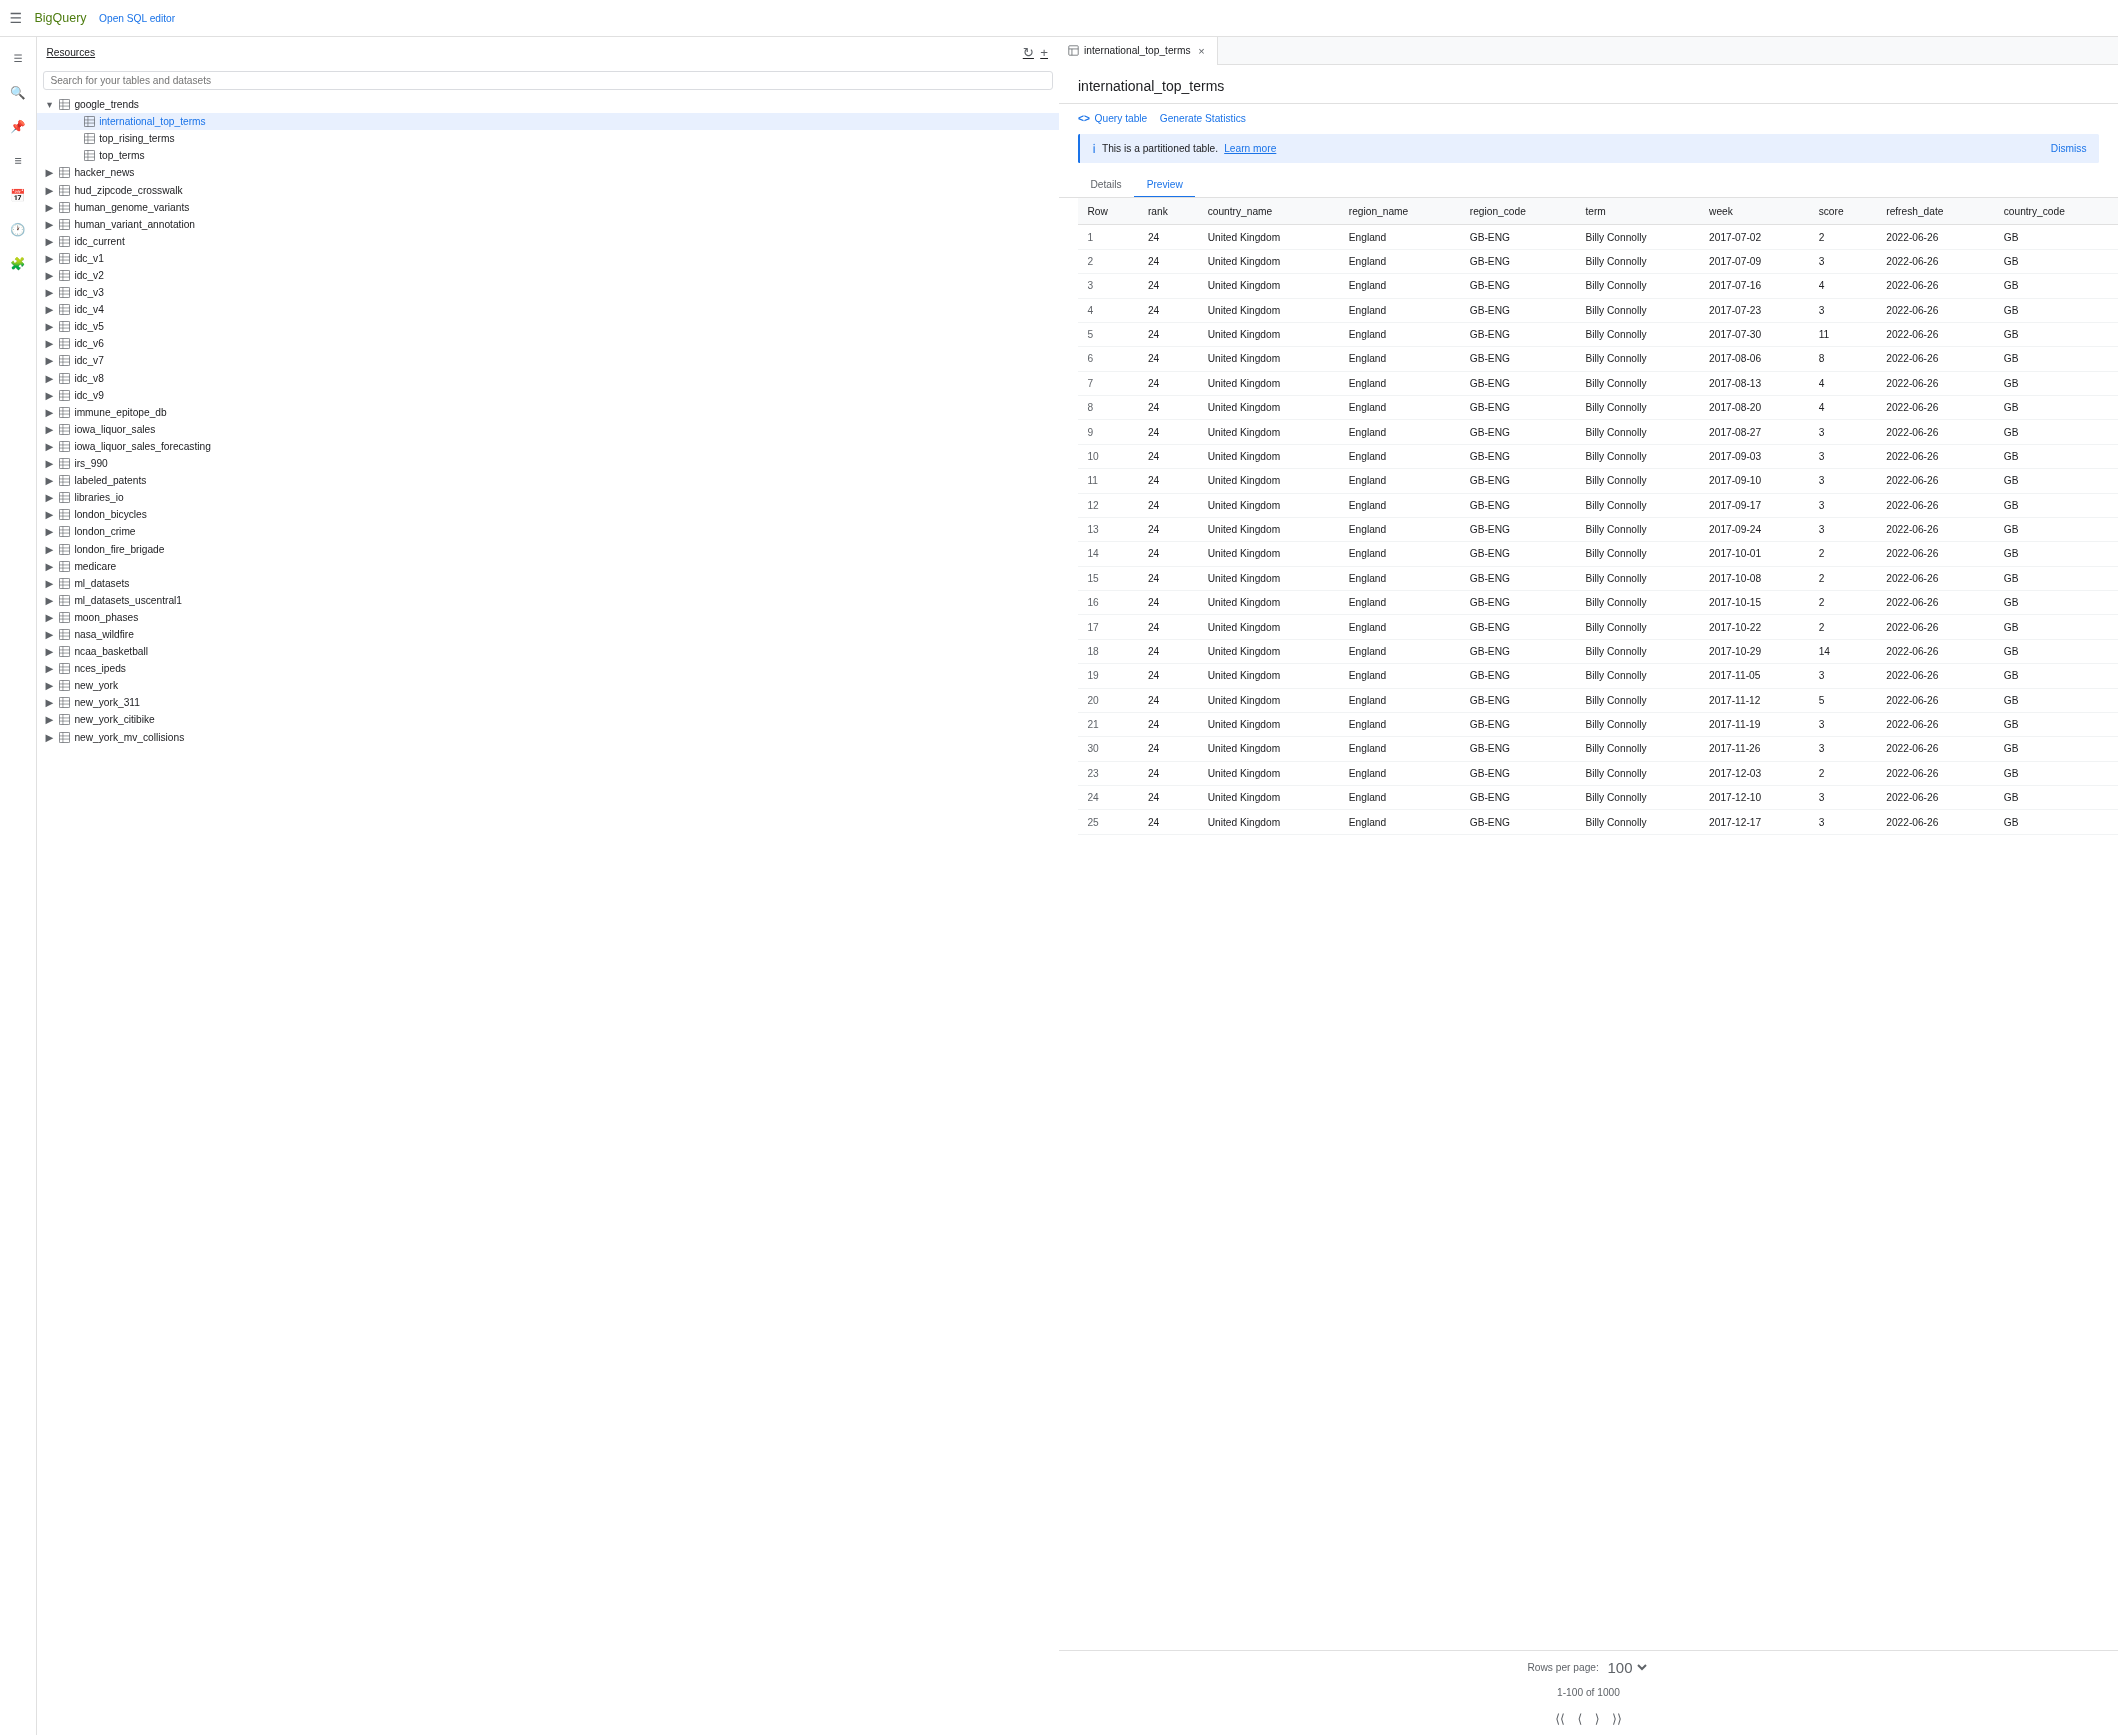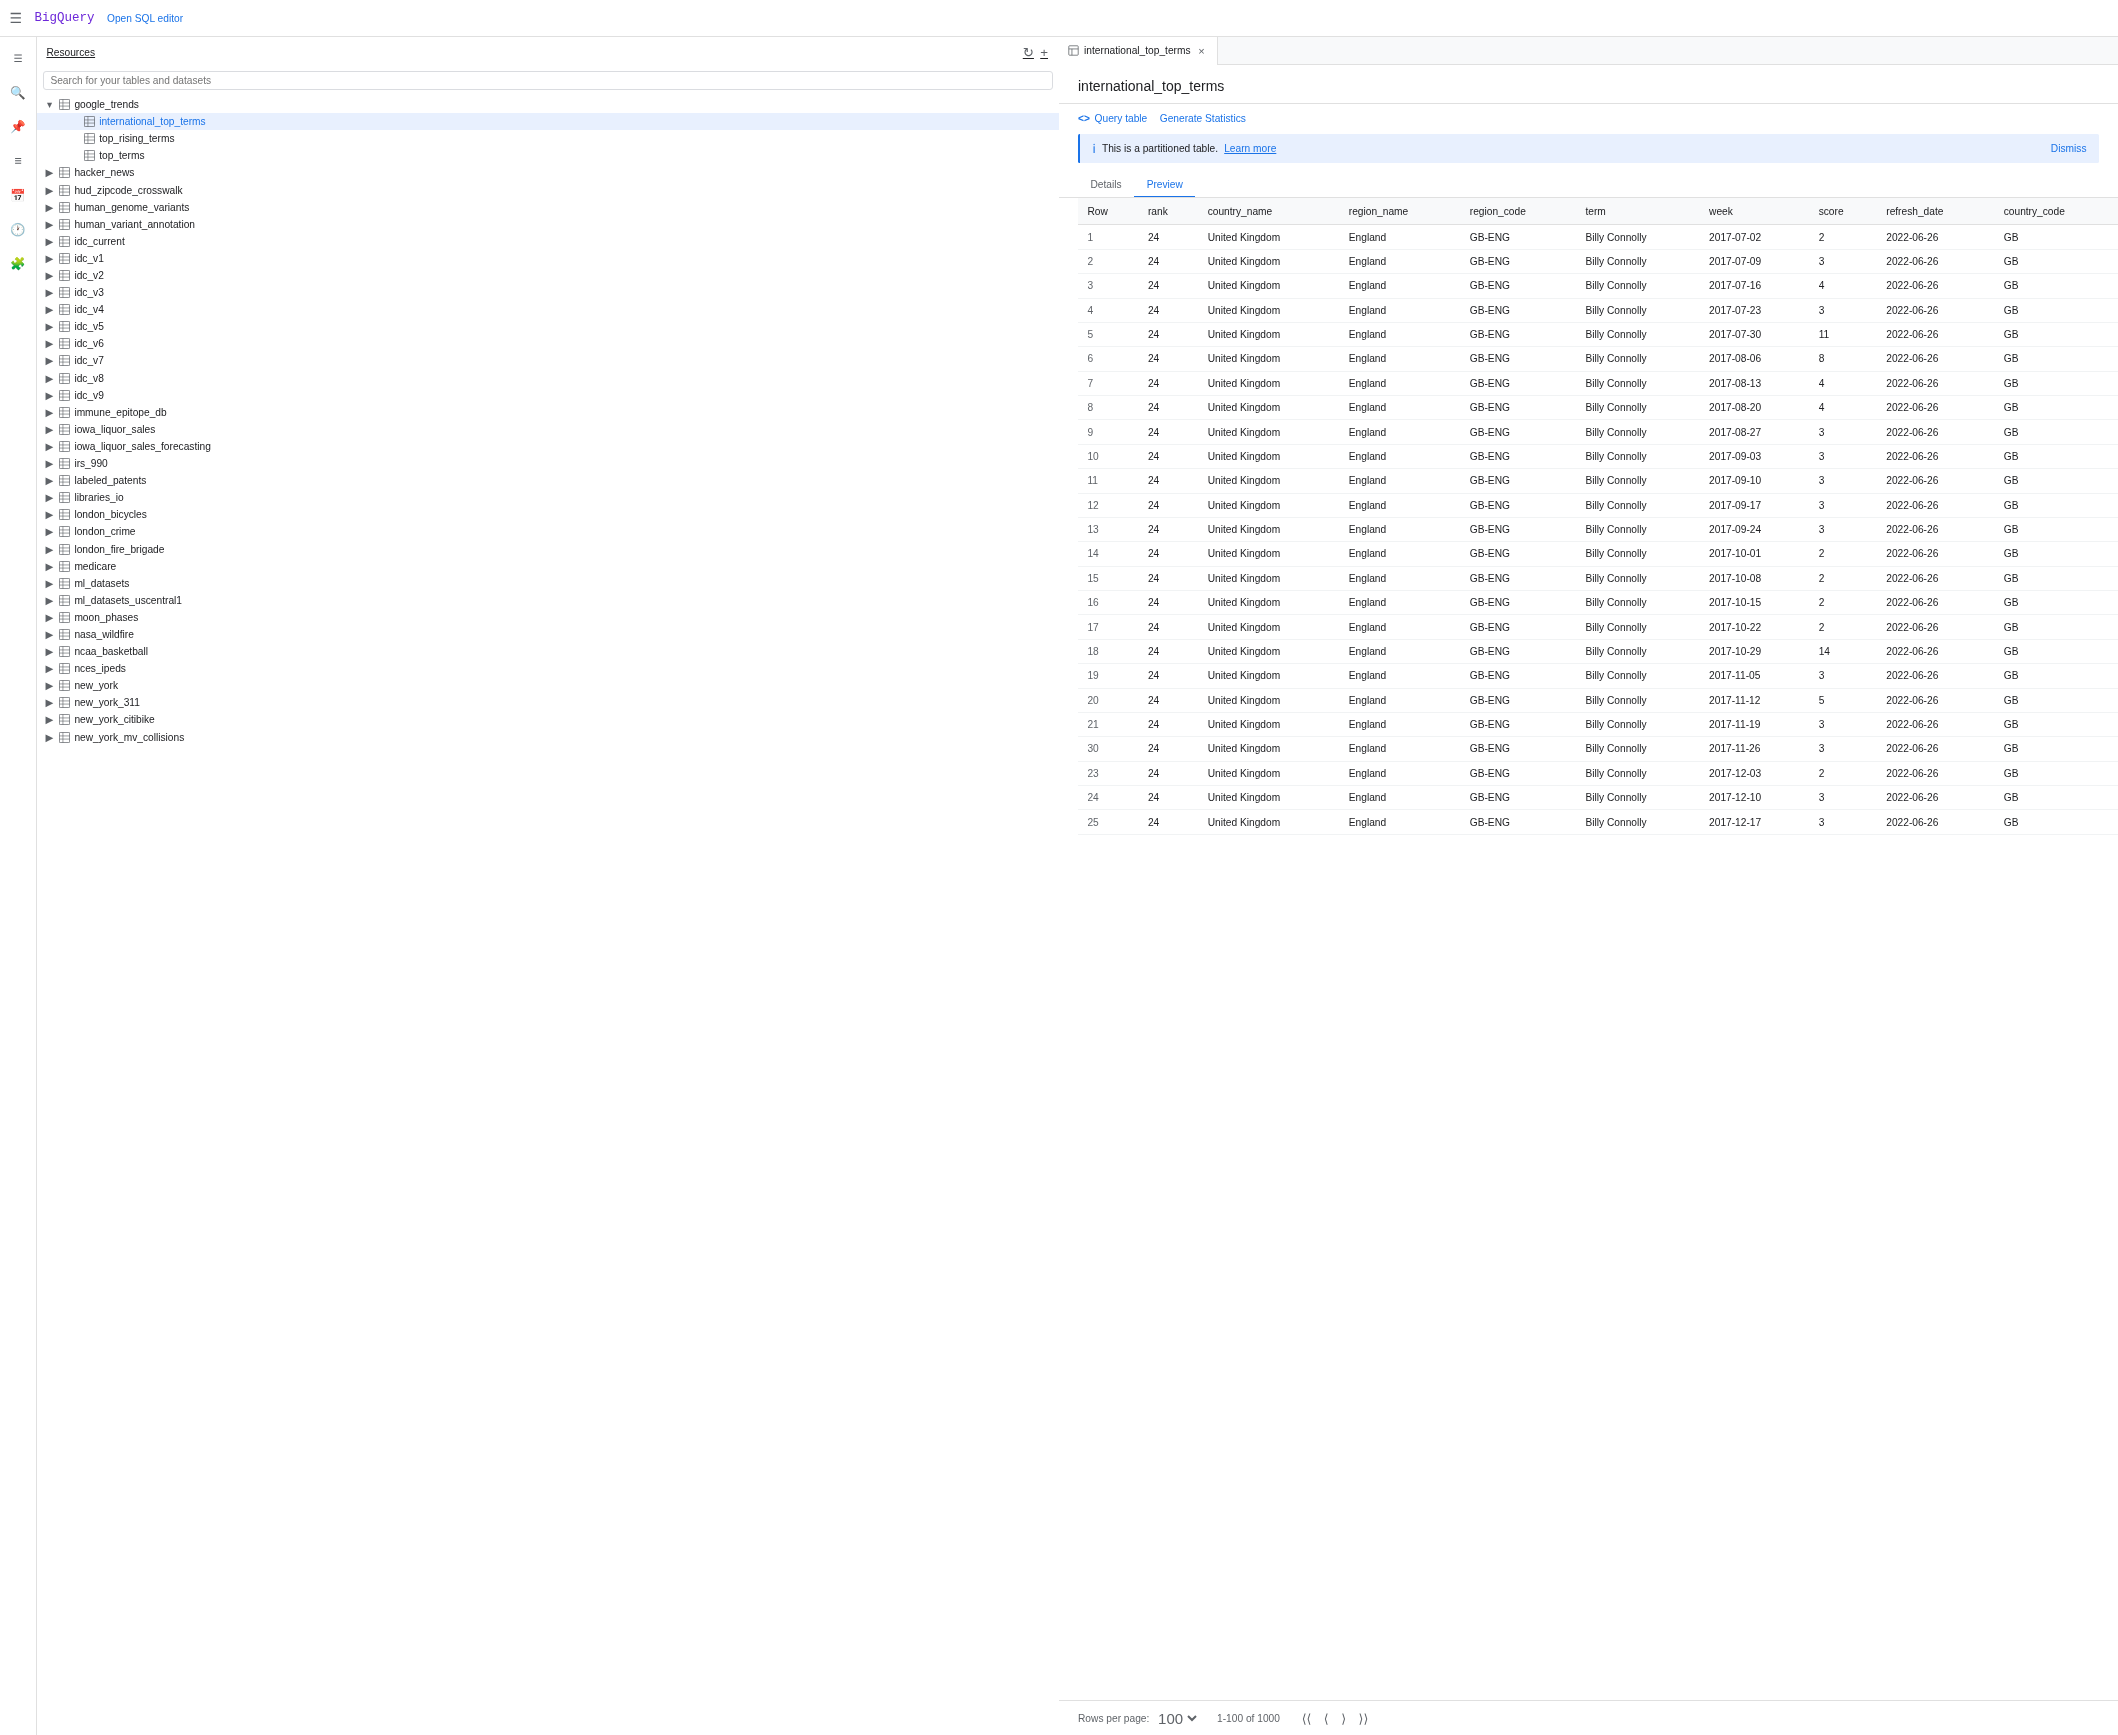"BigQuery" .topbar-logo { color: #6d28d9 -> #4d7c0f; font-family: Liberation Mono, monospace -> none }
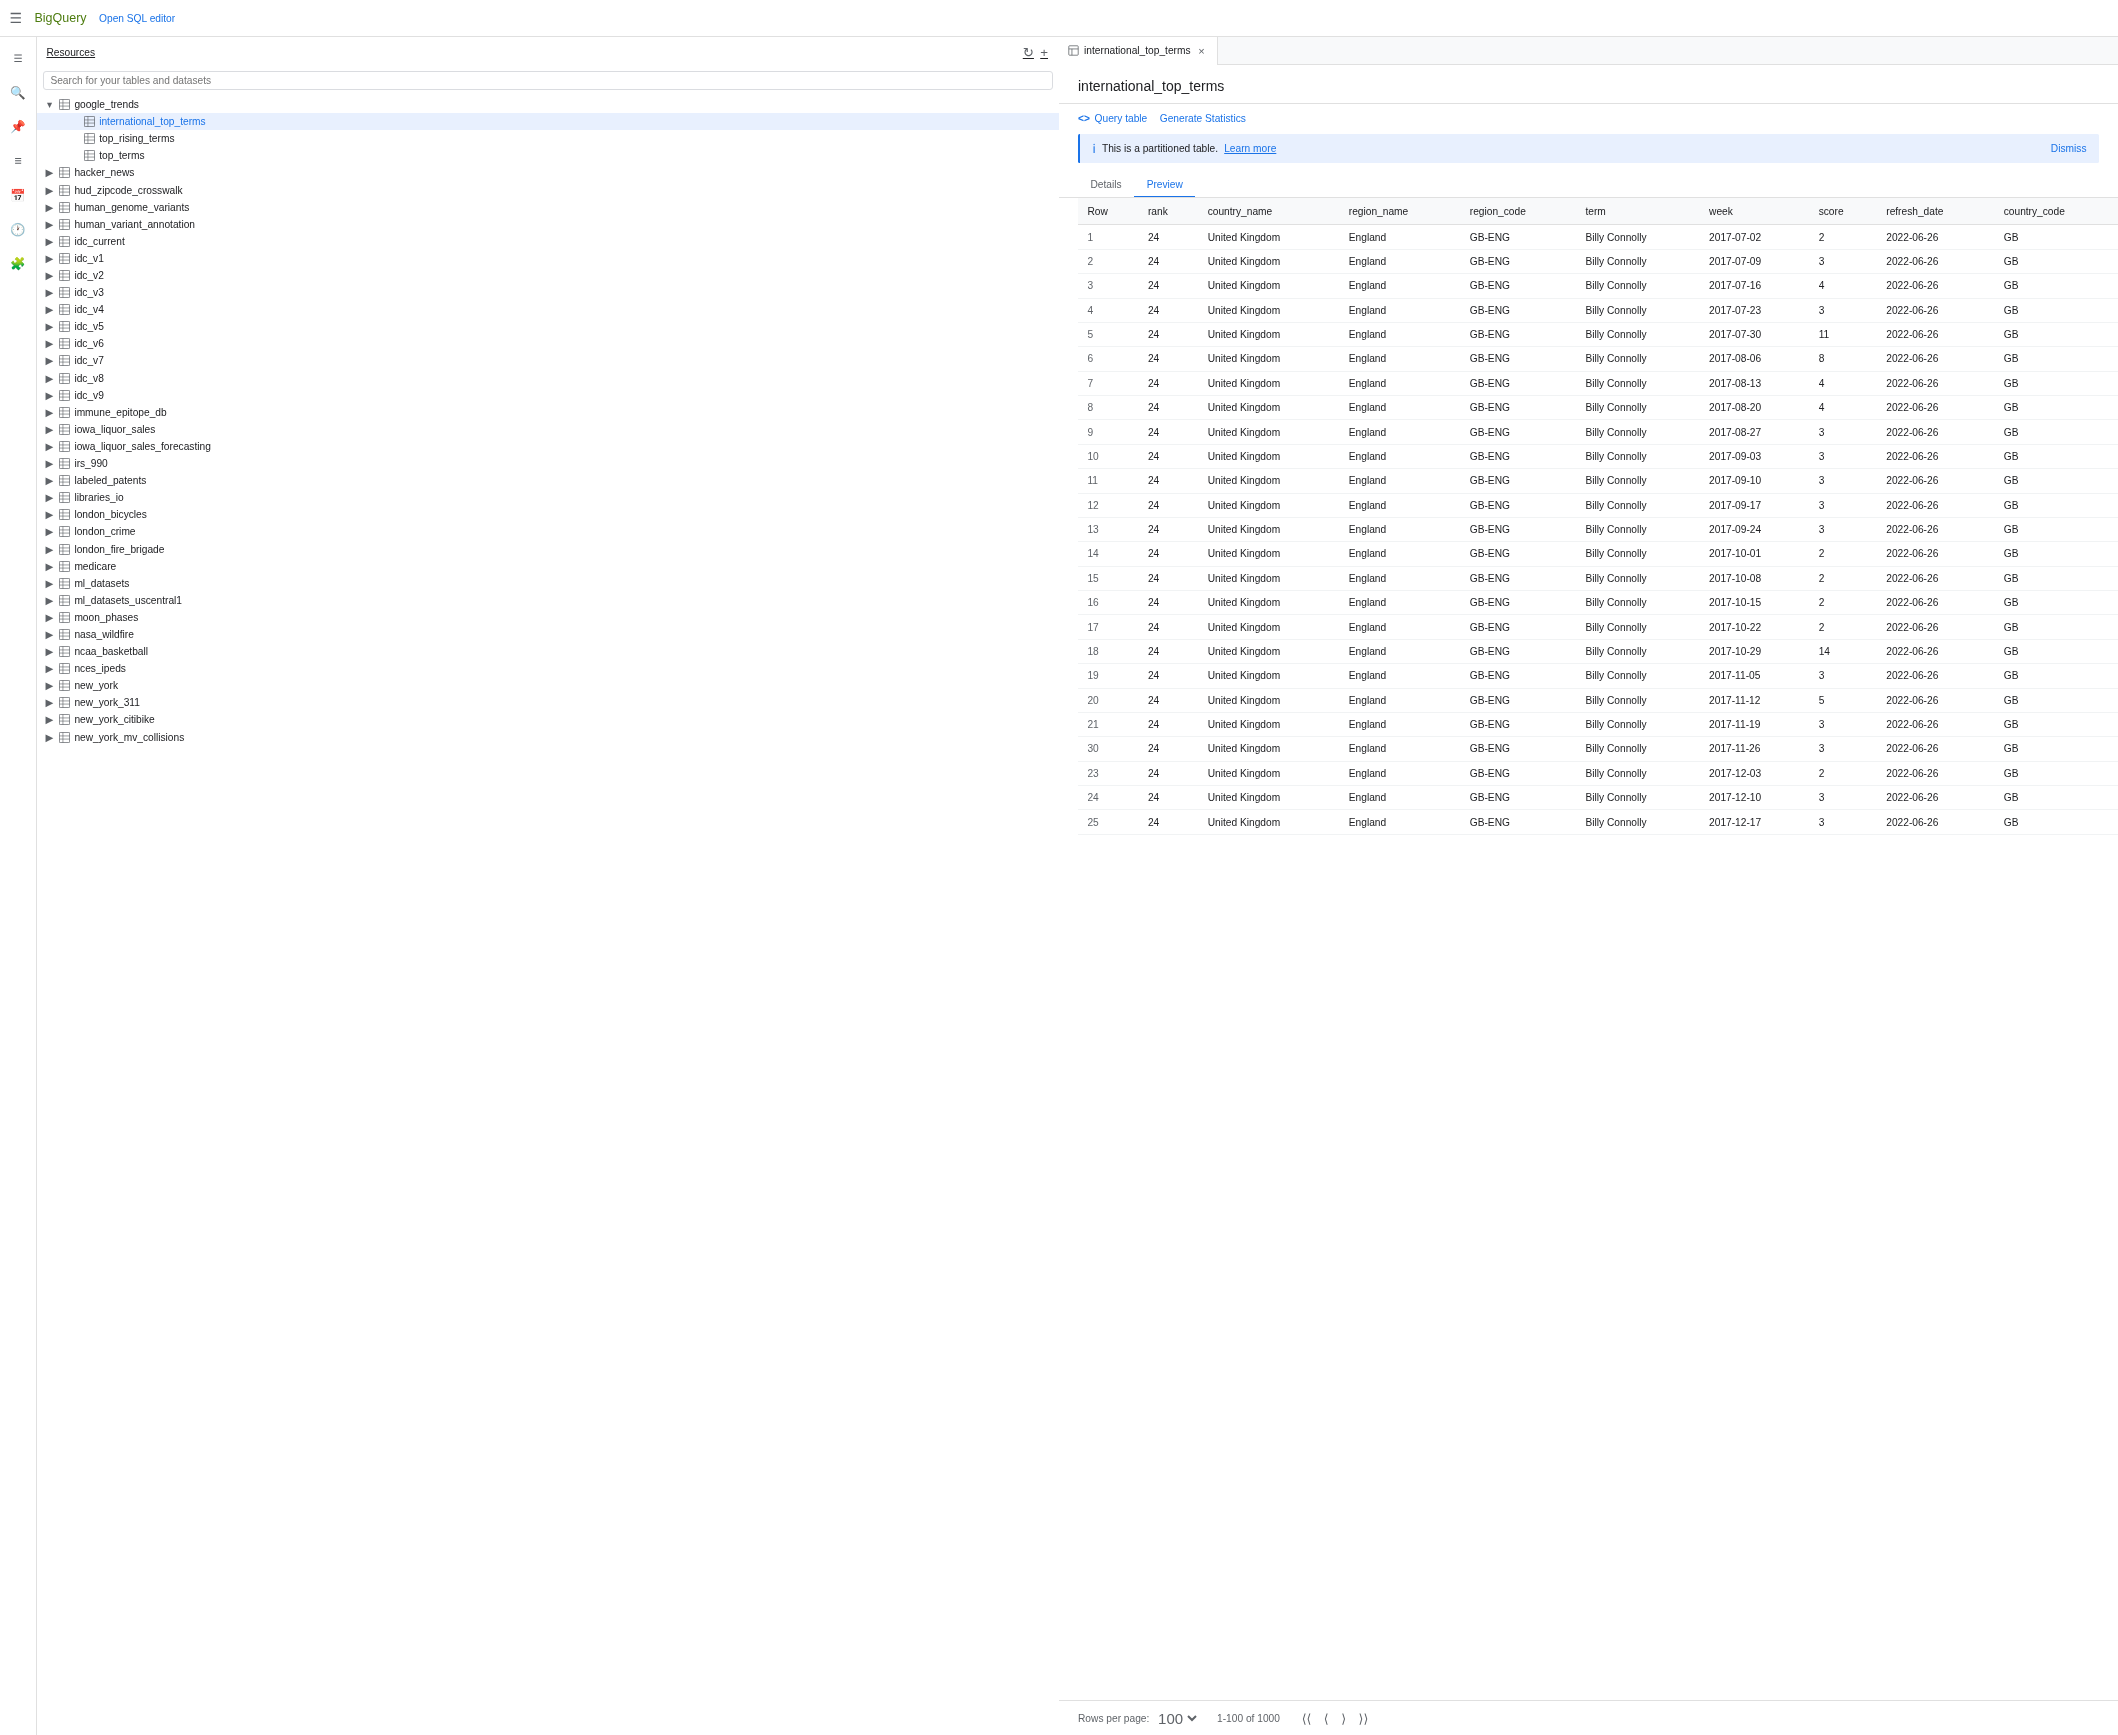"Rows per page:" .table-footer { flex-direction: none -> column; gap: 17px -> 10px }
